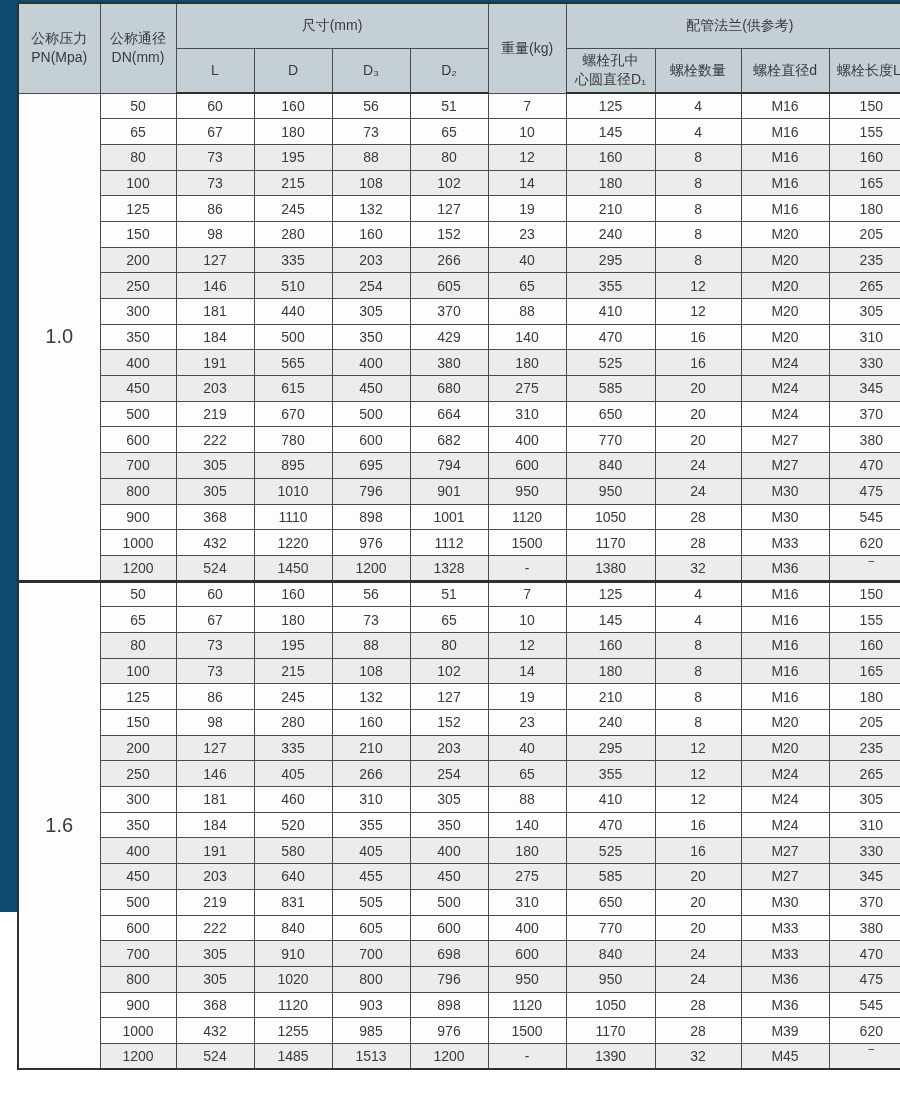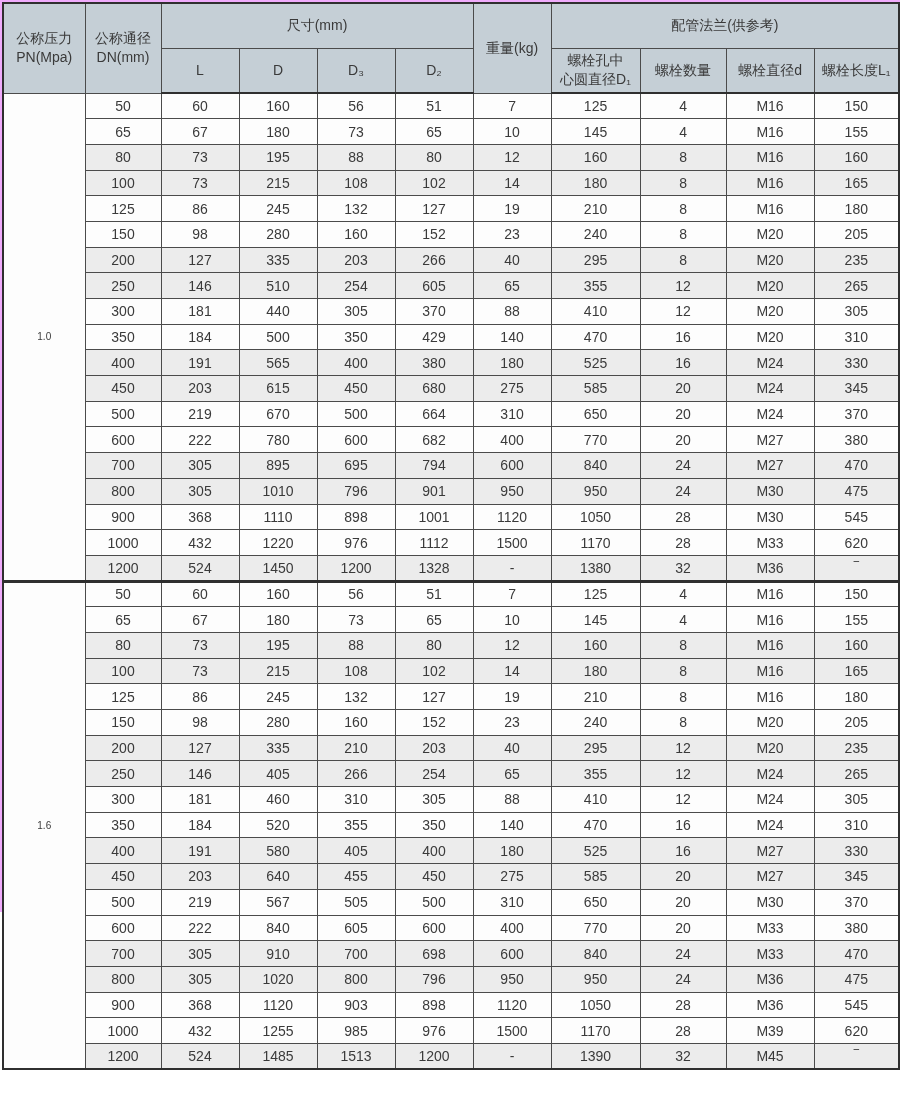"公称压力" .page { background: #f0abfc -> #0c4a6e; padding: 2px 2px 3px 2px -> 2px 2px 3px 17px }
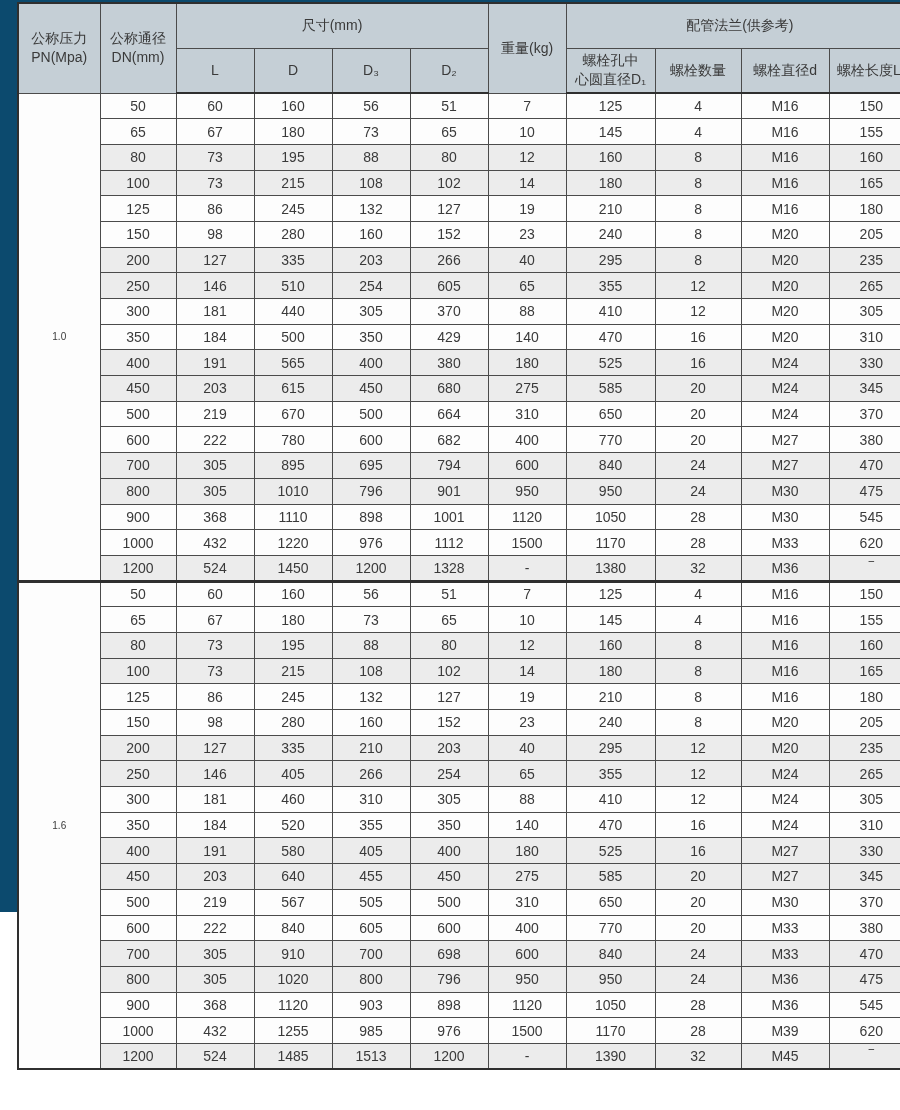"1.0" td.pn-cell { font-size: 10px -> 20px }
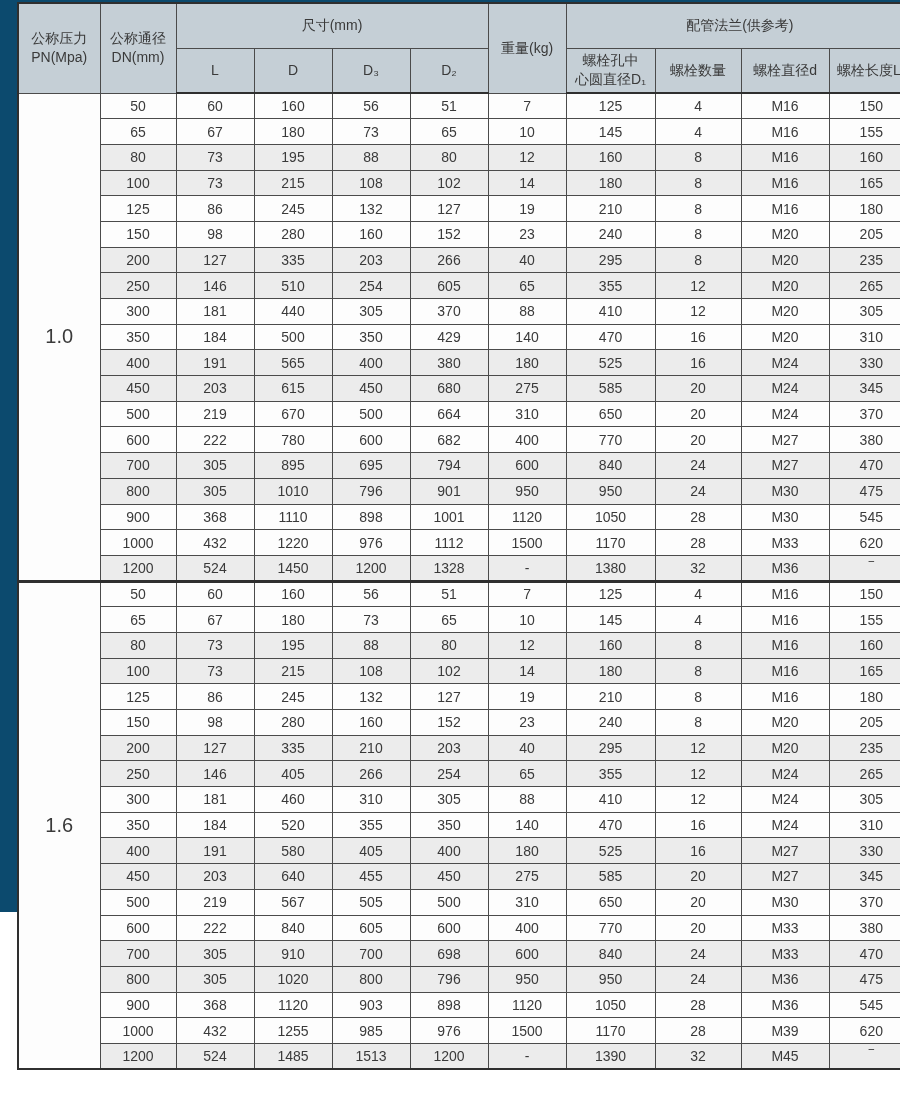"567" td { text: 567 -> 831 }
